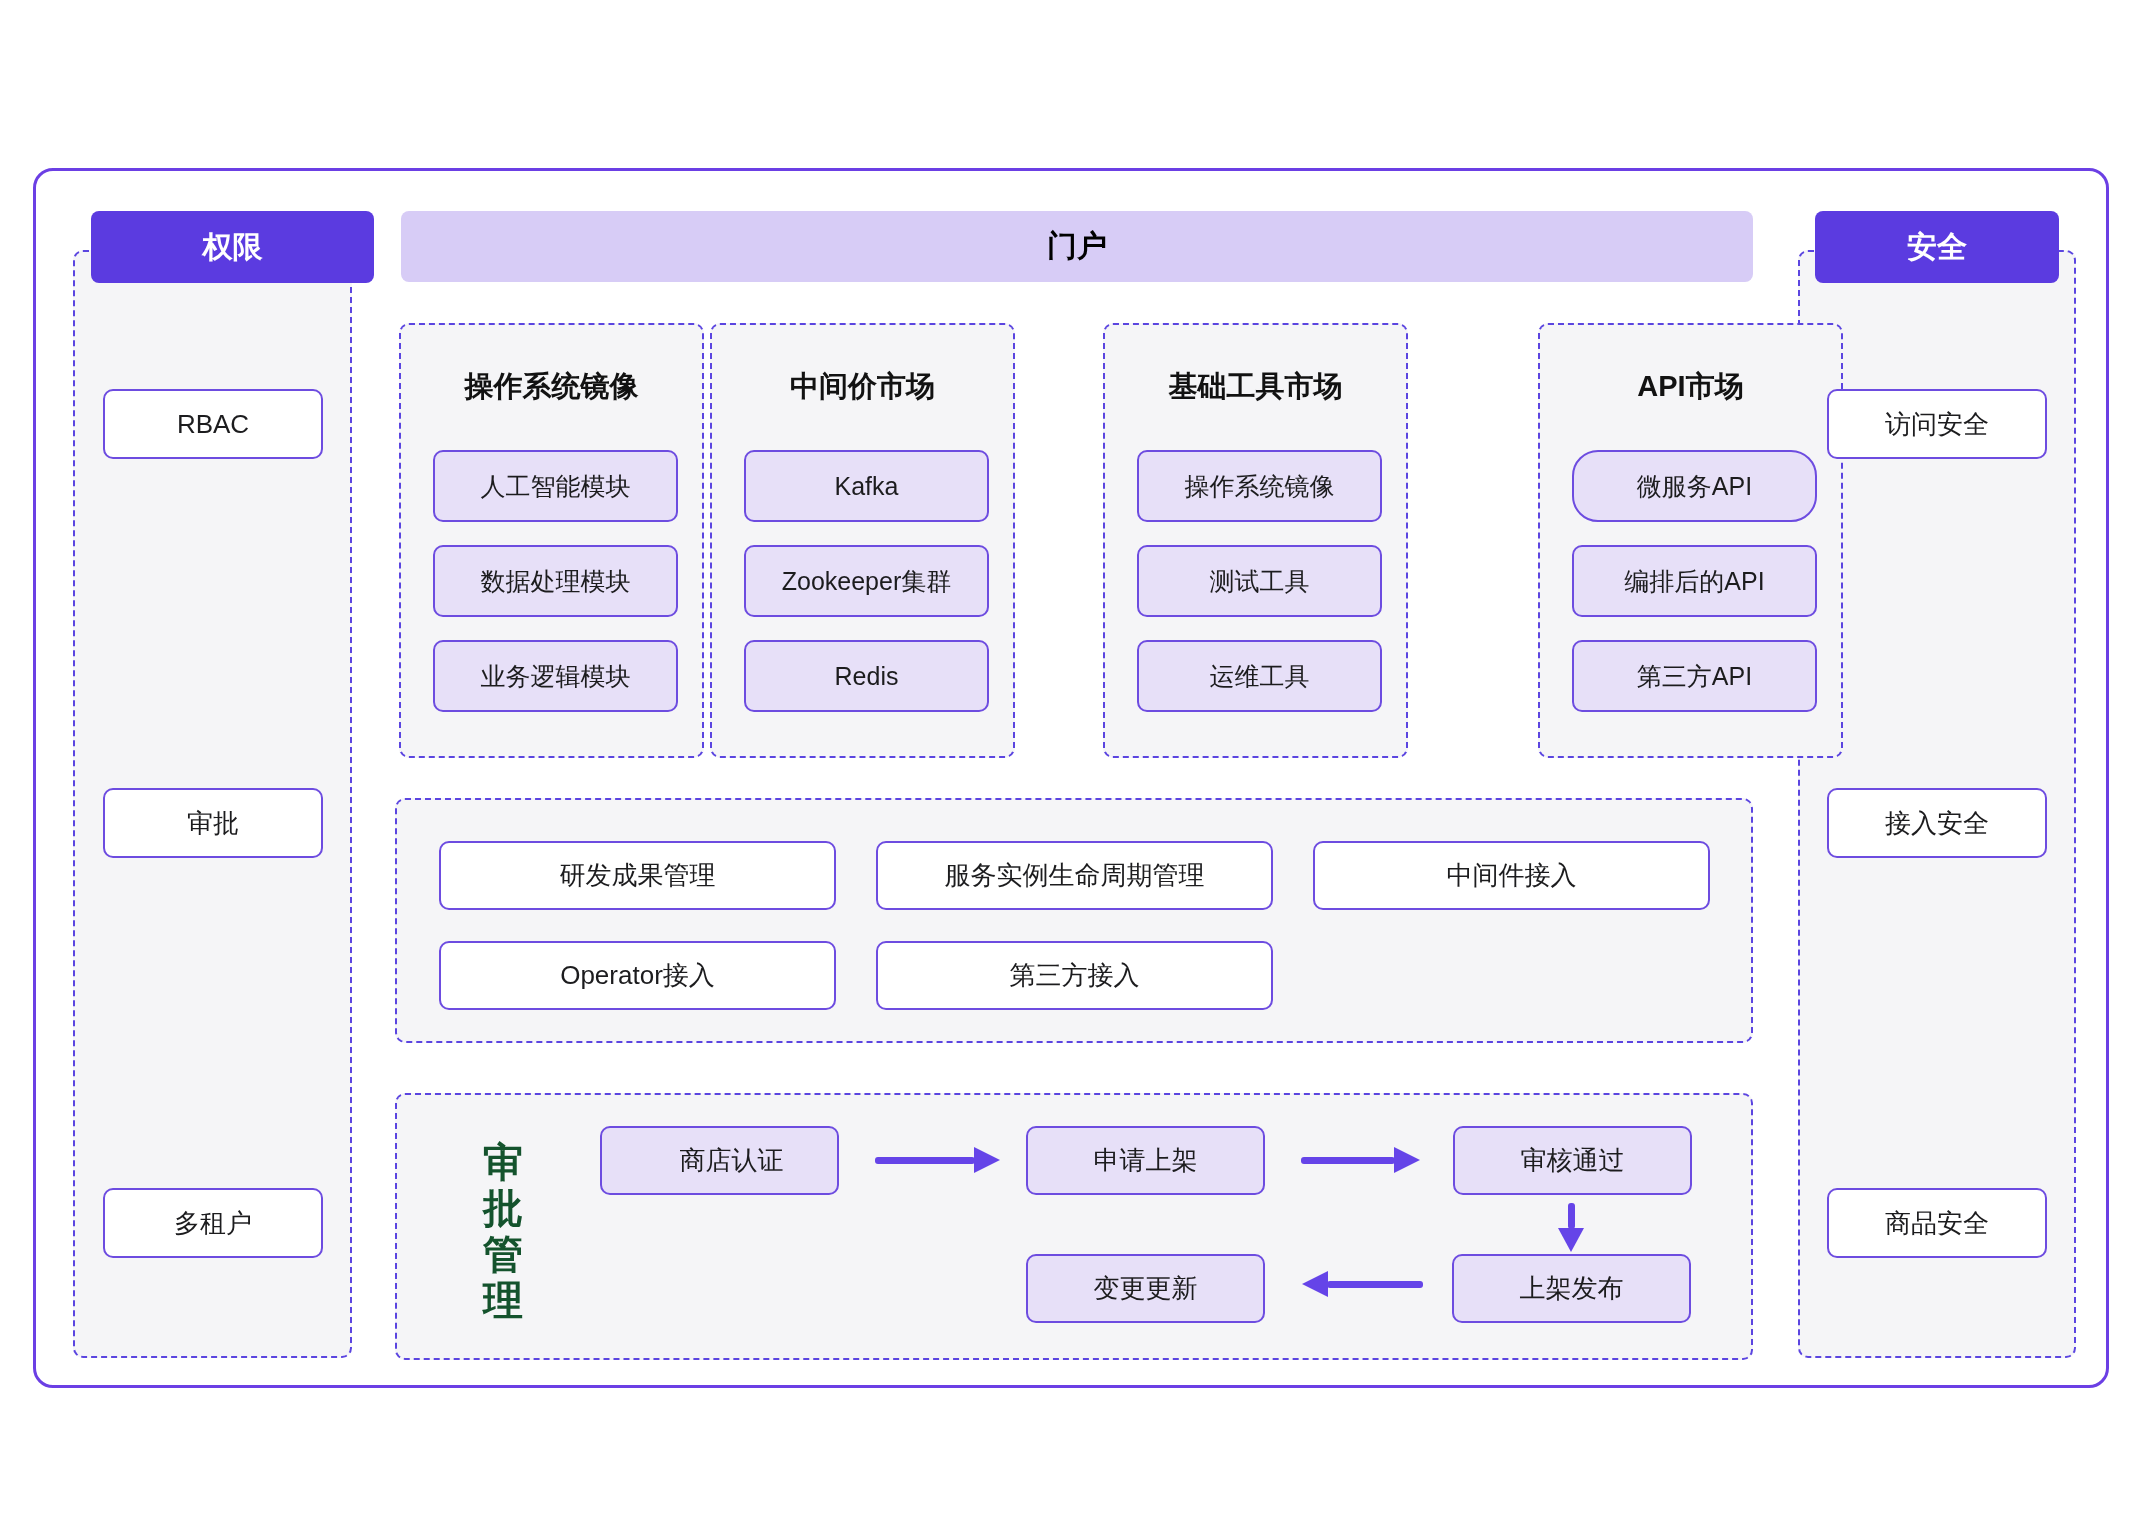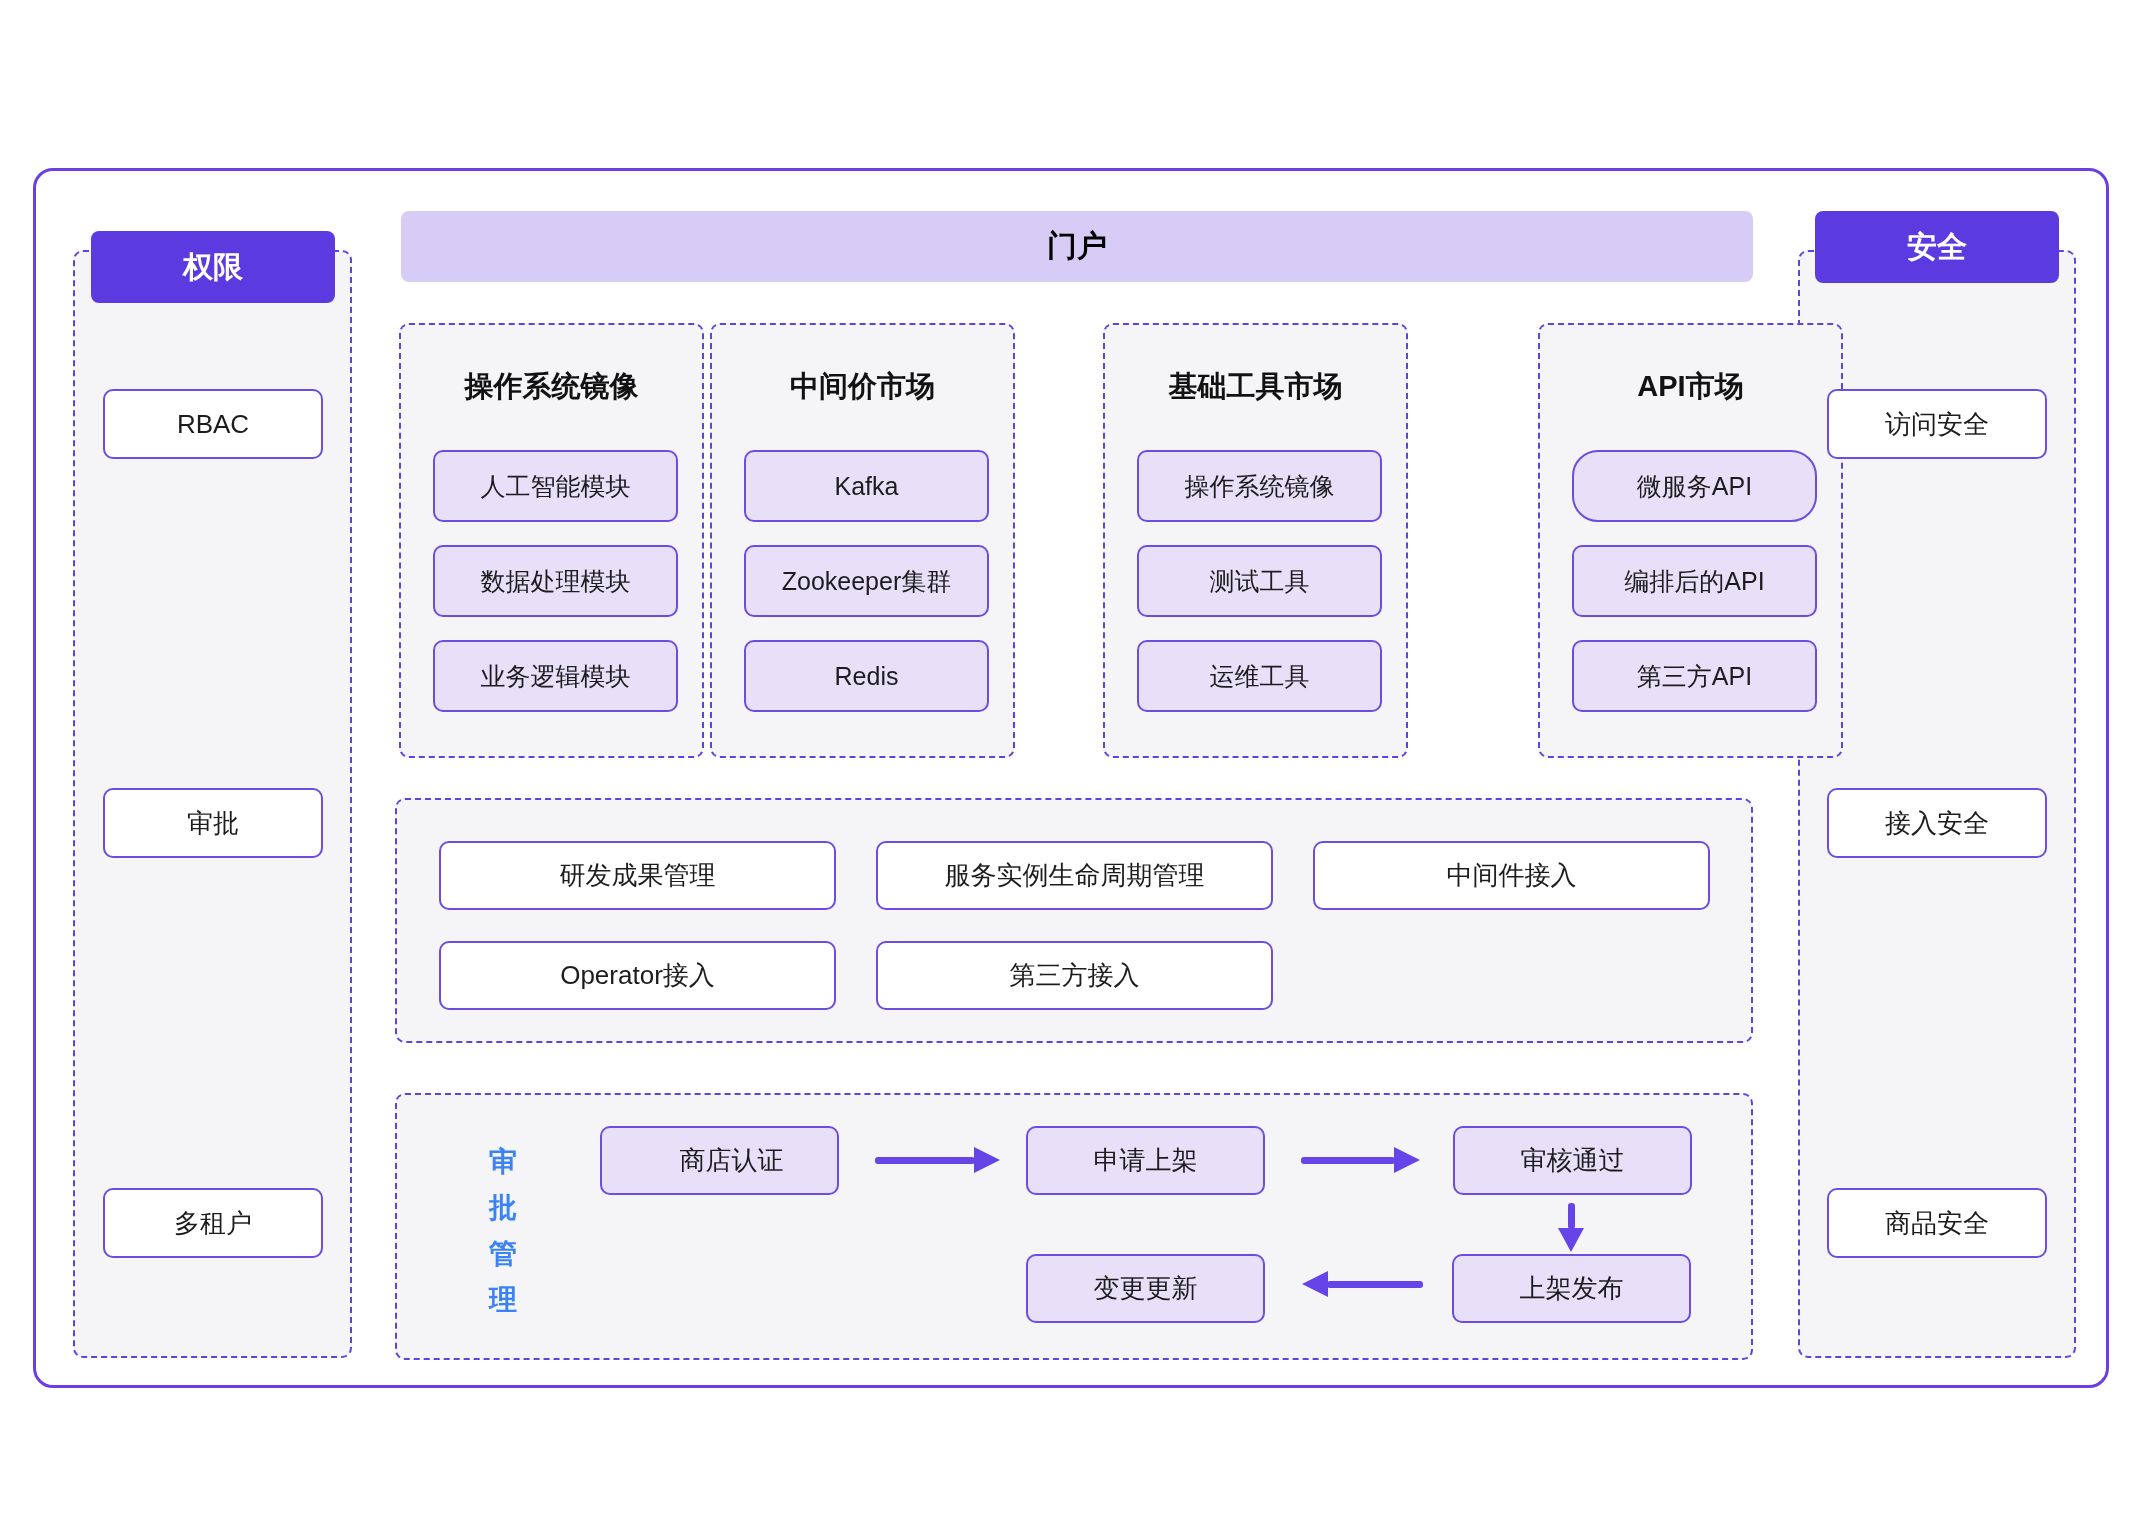"权限" div.abs { margin-top: 20px -> none; width: 244px -> 283px }
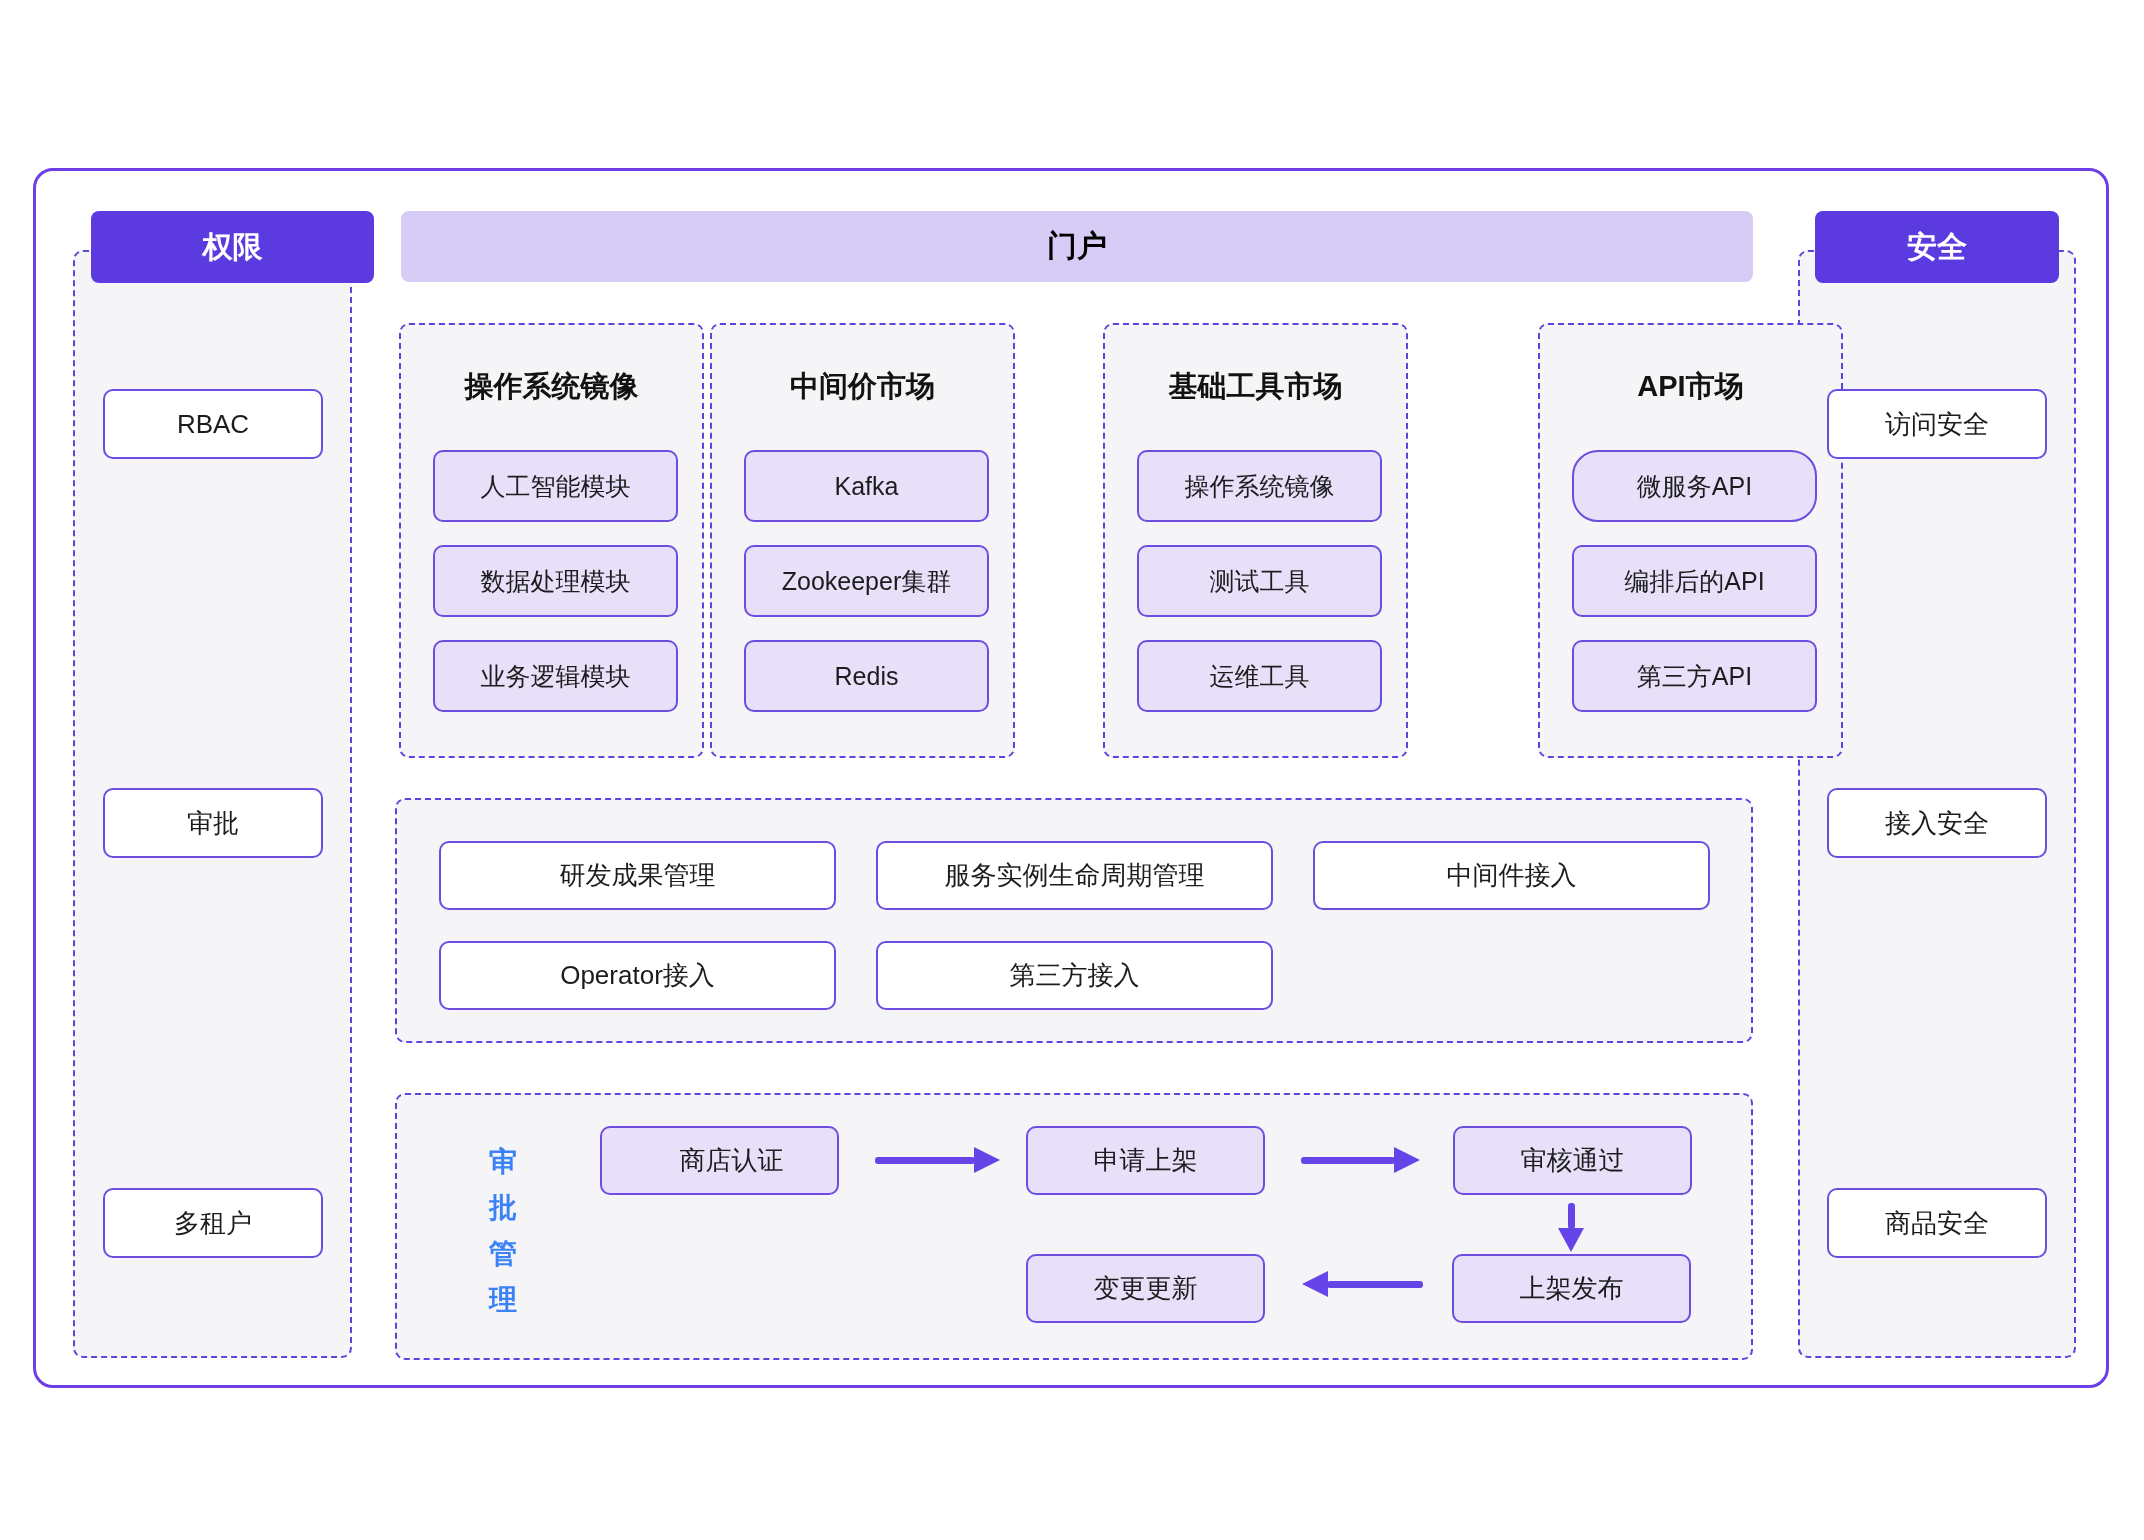"审批管理" .vlabel { color: #3b82f6 -> #14532d; font-size: 28px -> 40px }
